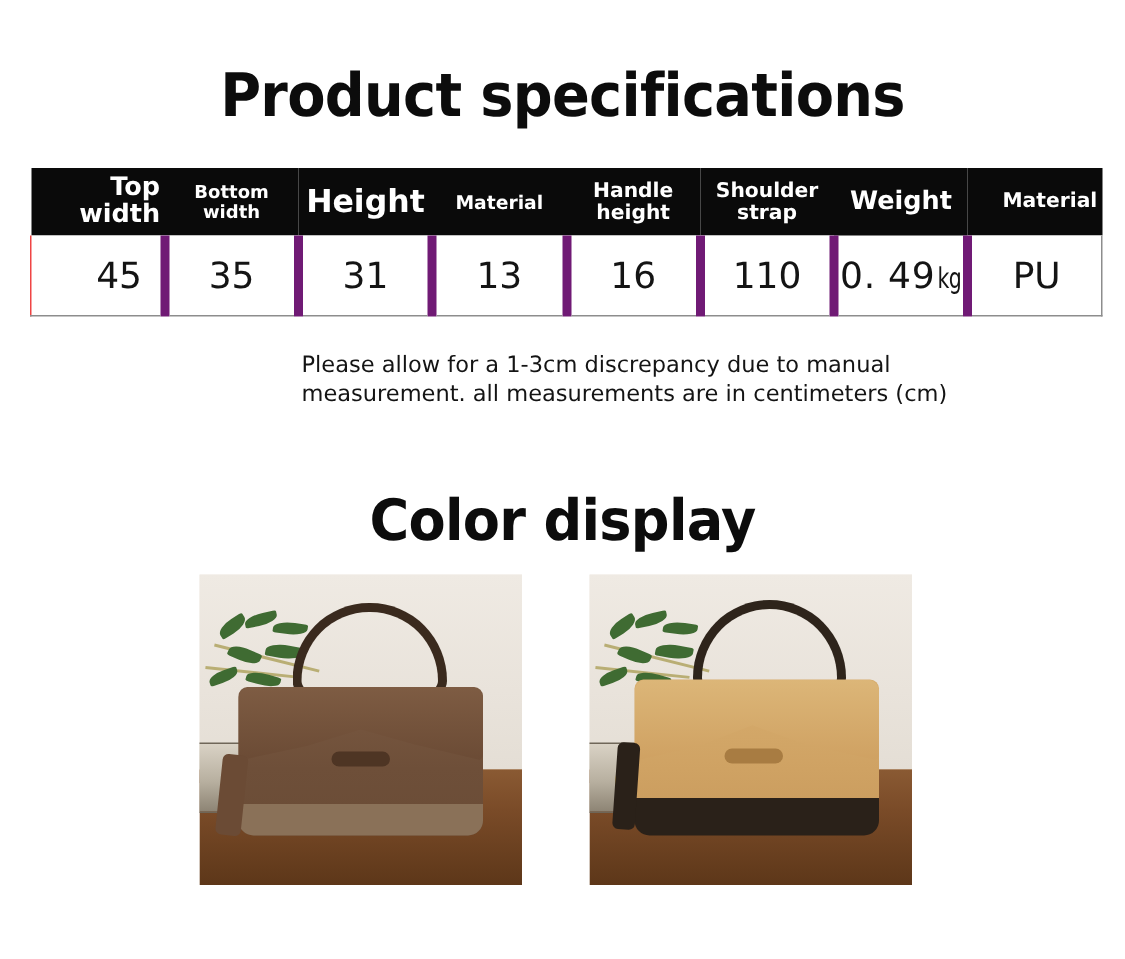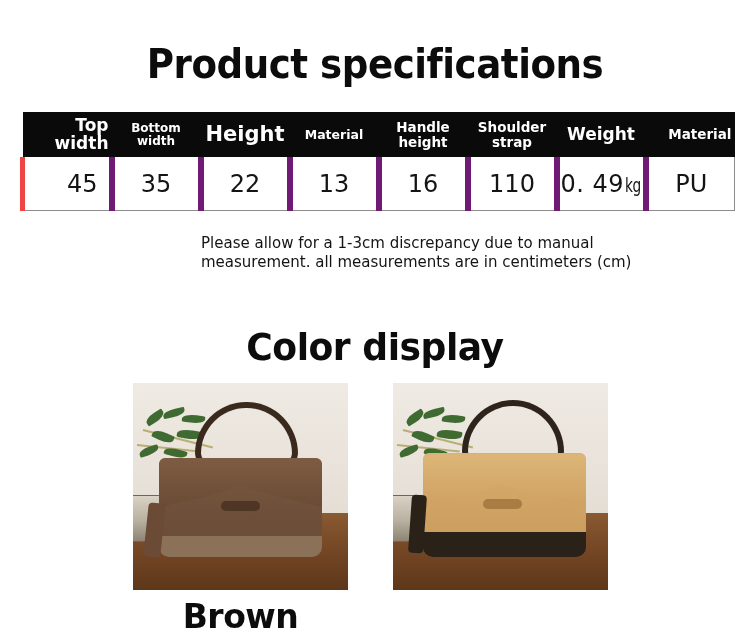"45" table.spec-table tbody td:first-child { border-left: 5px solid #ef4444 -> 1px solid #ef4444 }
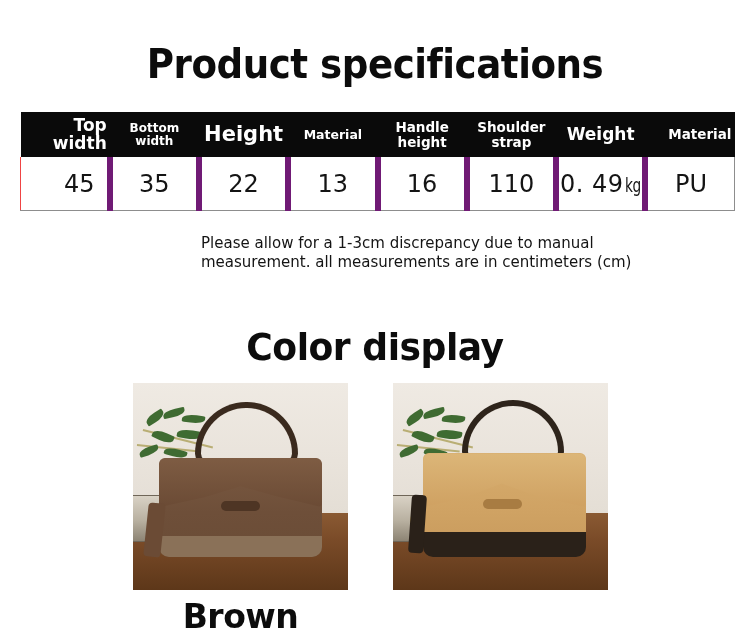"22" td { text: 22 -> 31 }
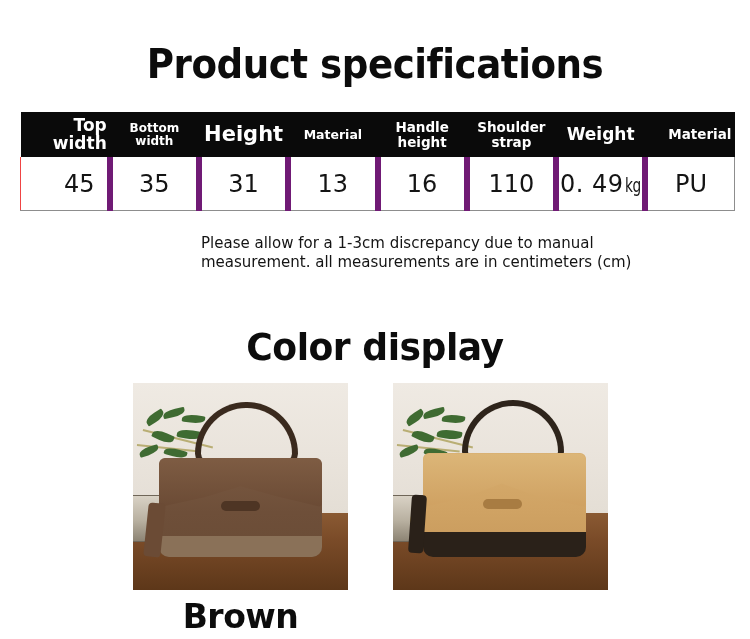"Brown" div.color-label { html: <div>Brown</div> -> none }
